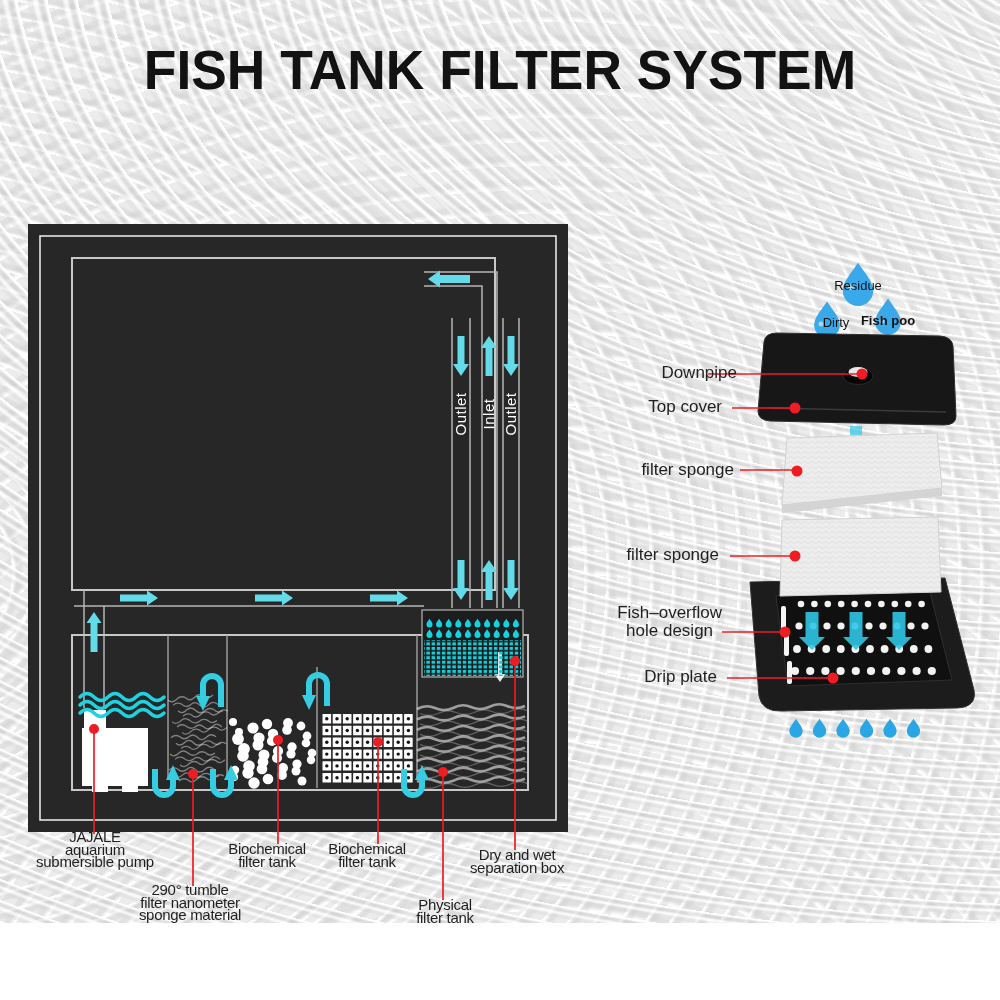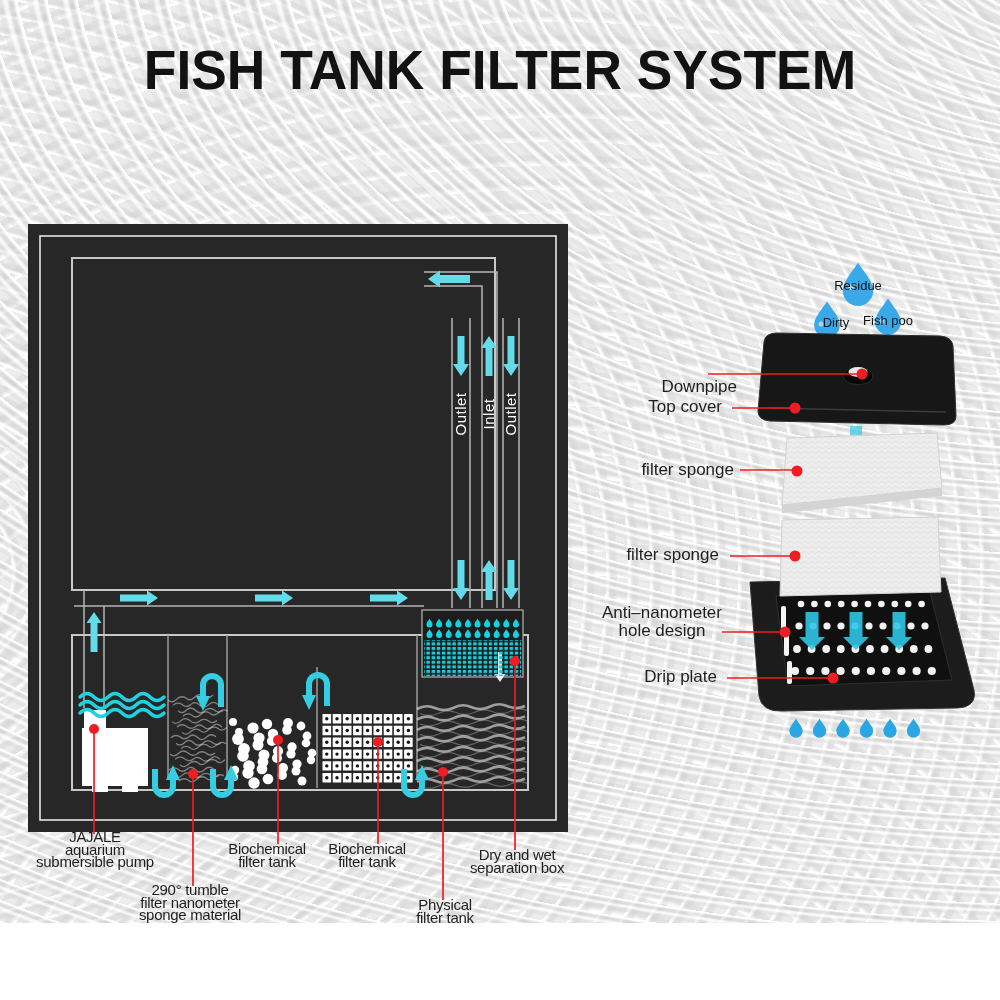"Fish poo" div.drop-lbl { font-weight: none -> bold }
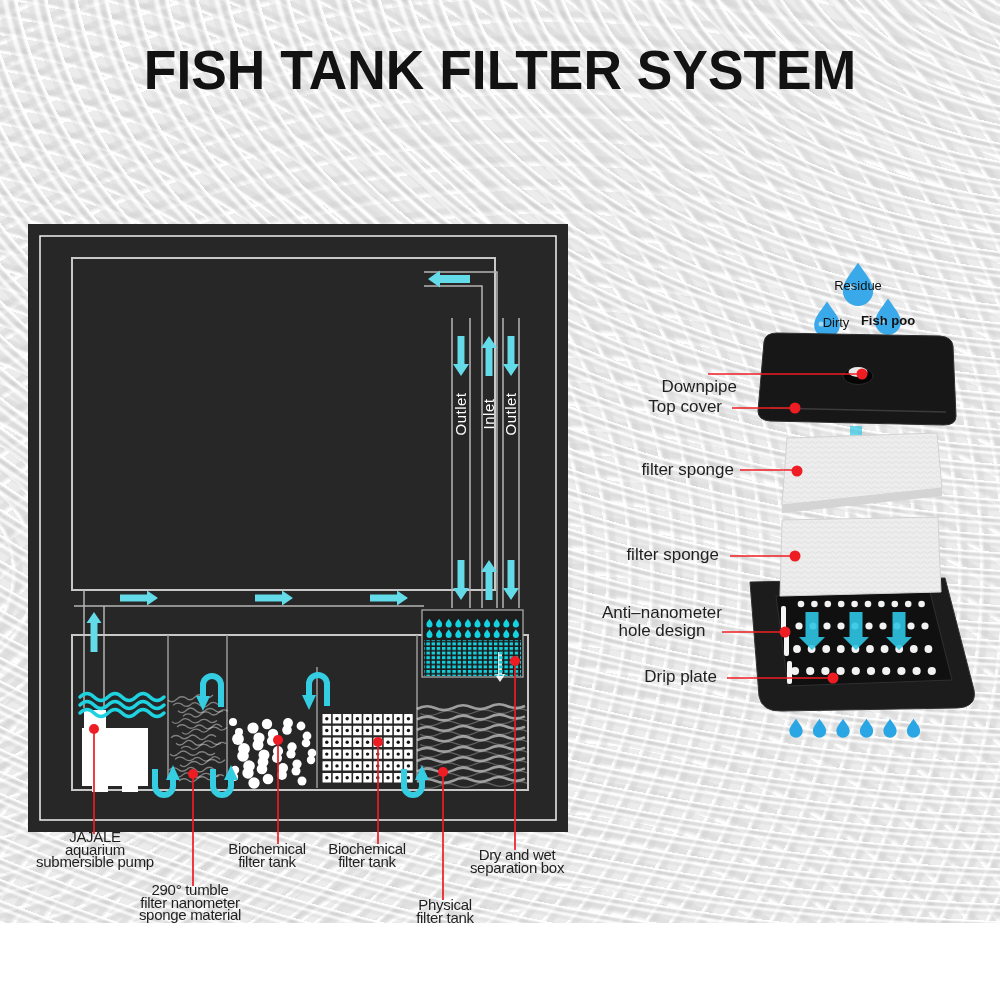"Downpipe" div.lbl { top: 377px -> 363px }
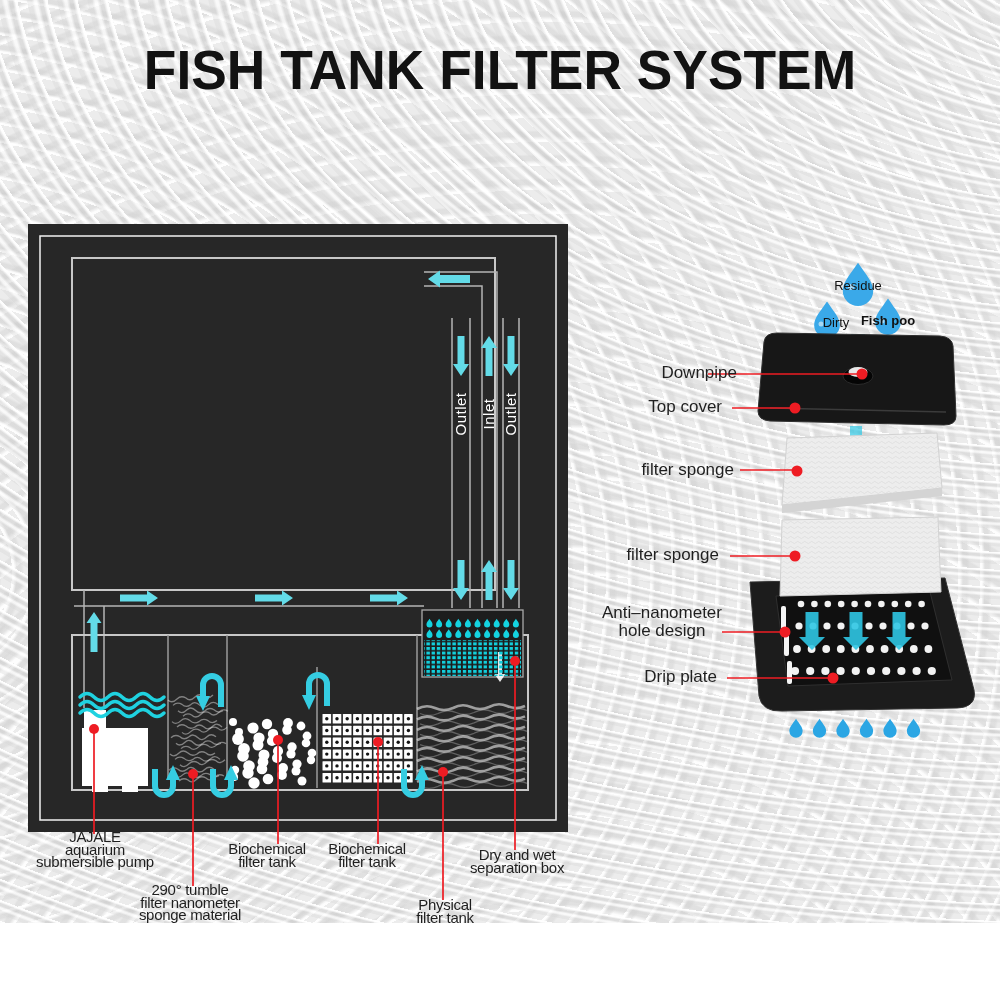"Anti–nanometer" span { text: Anti–nanometer -> Fish–overflow }
